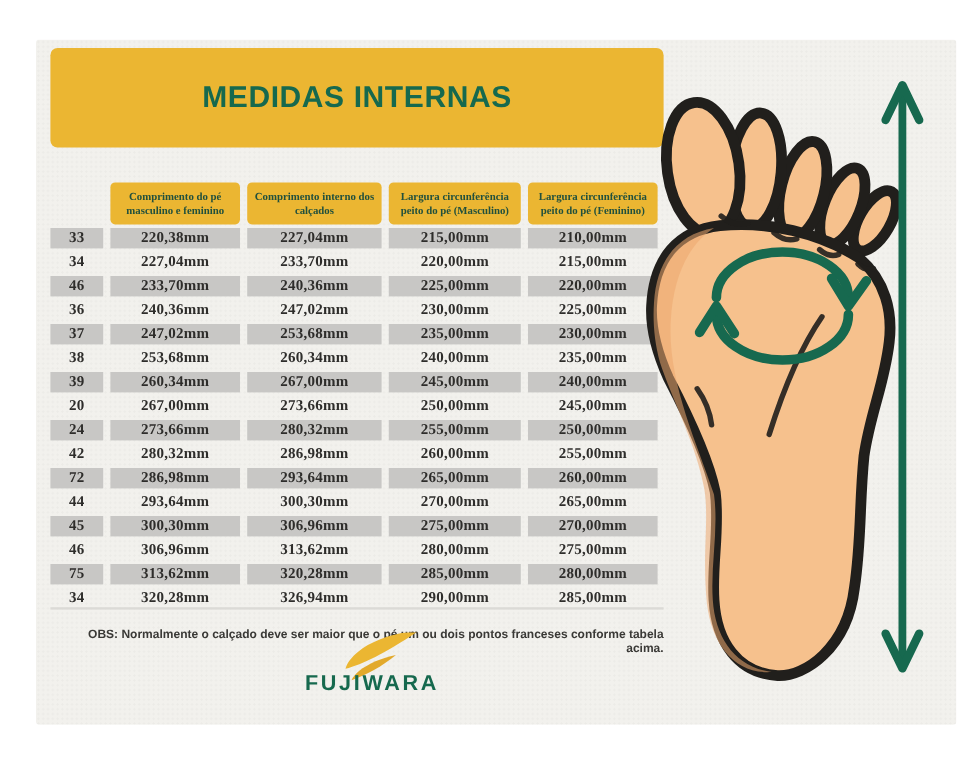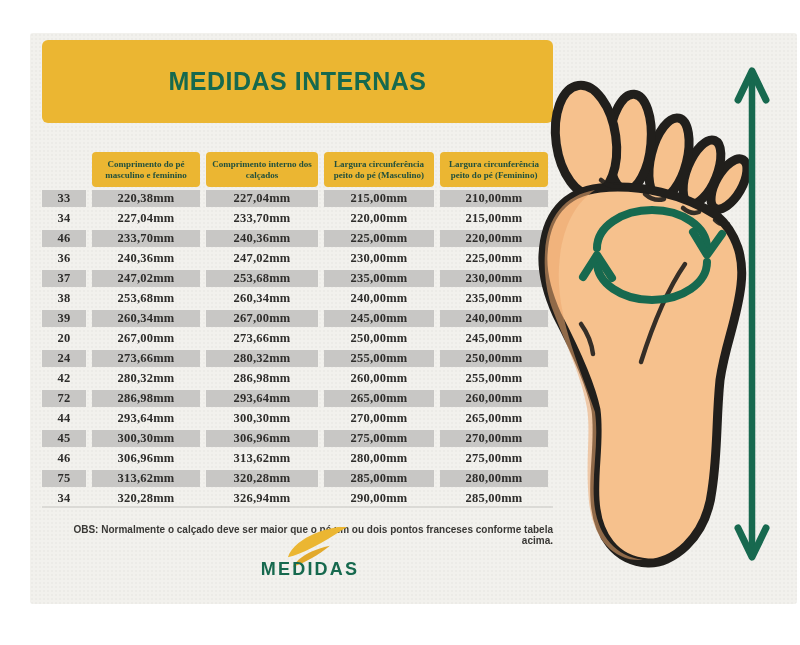"MEDIDAS" div.brand { text: MEDIDAS -> FUJIWARA }
